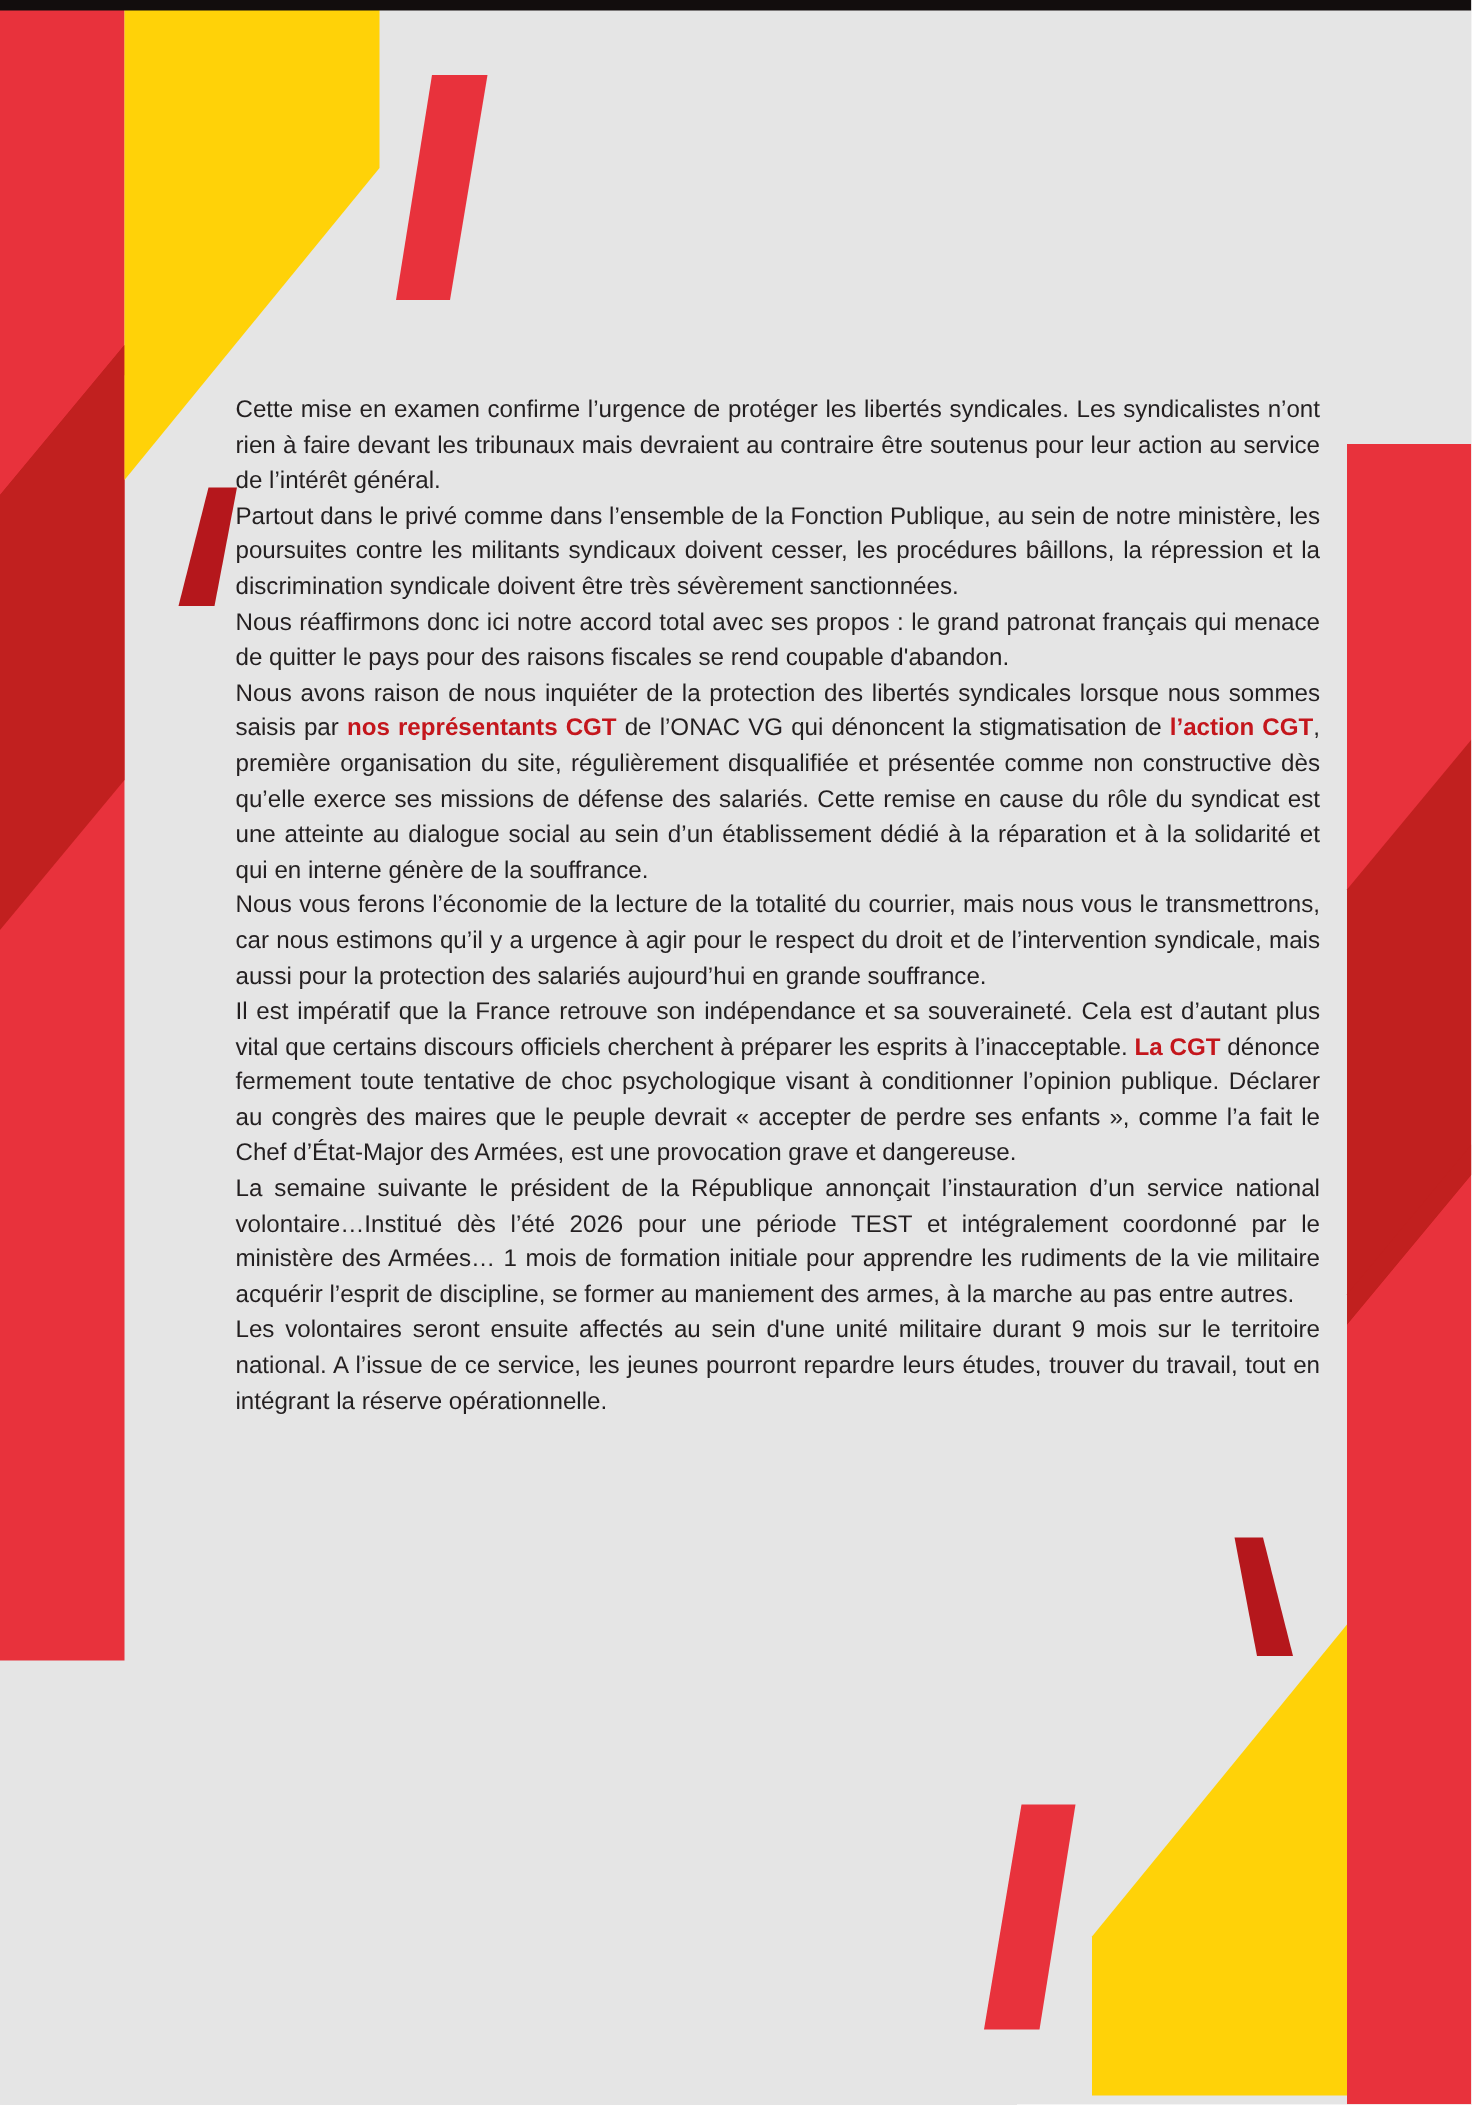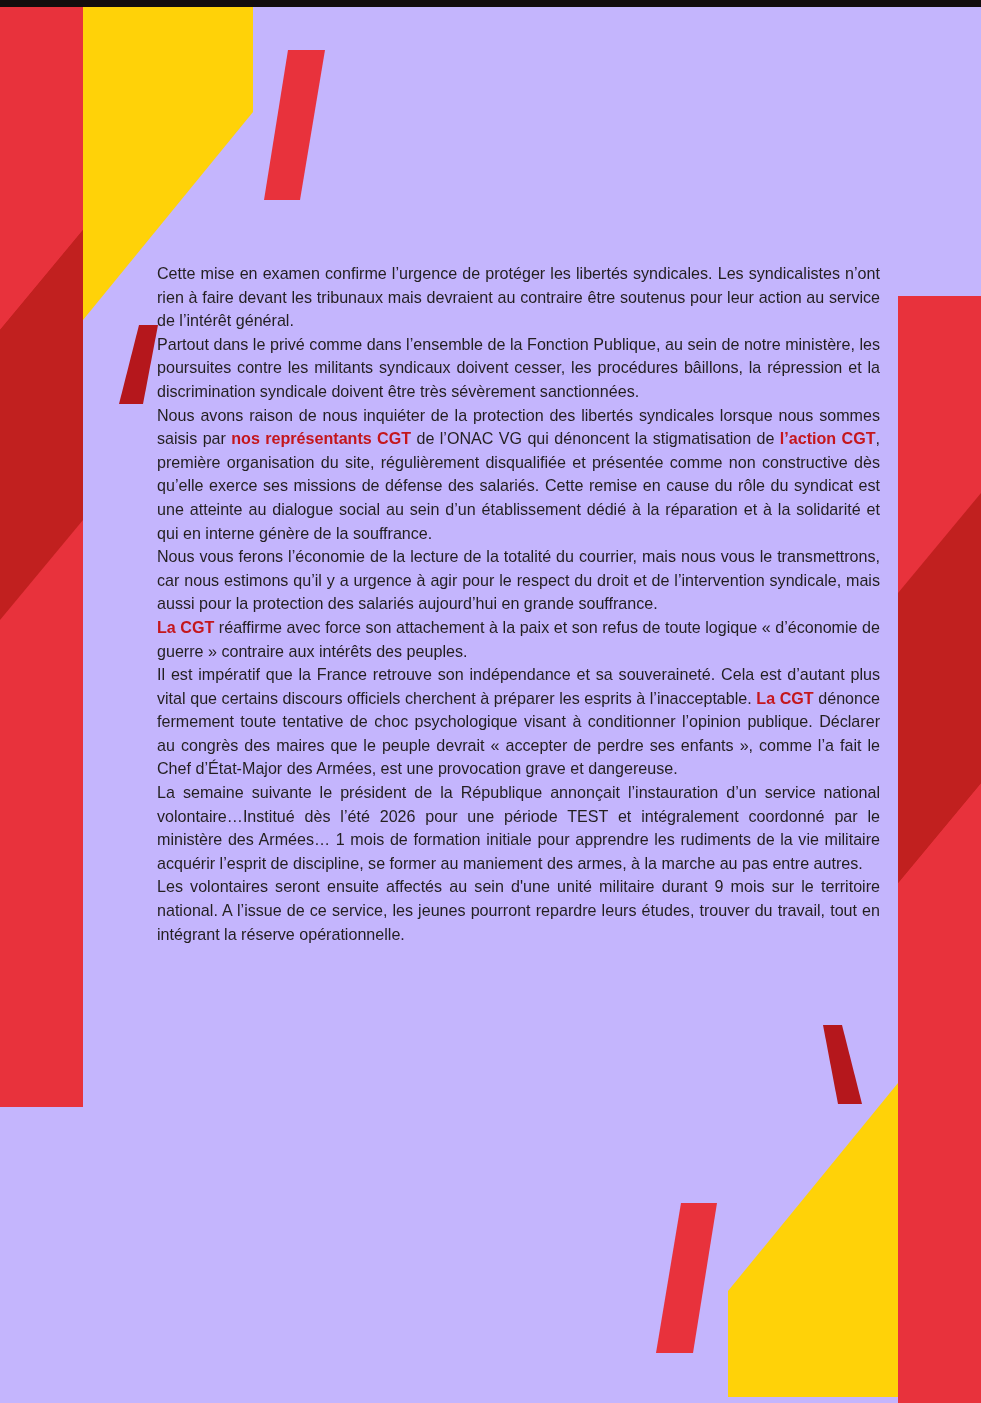"Cette mise en examen confirme" #page { background: #c4b5fd -> #e5e5e5 }
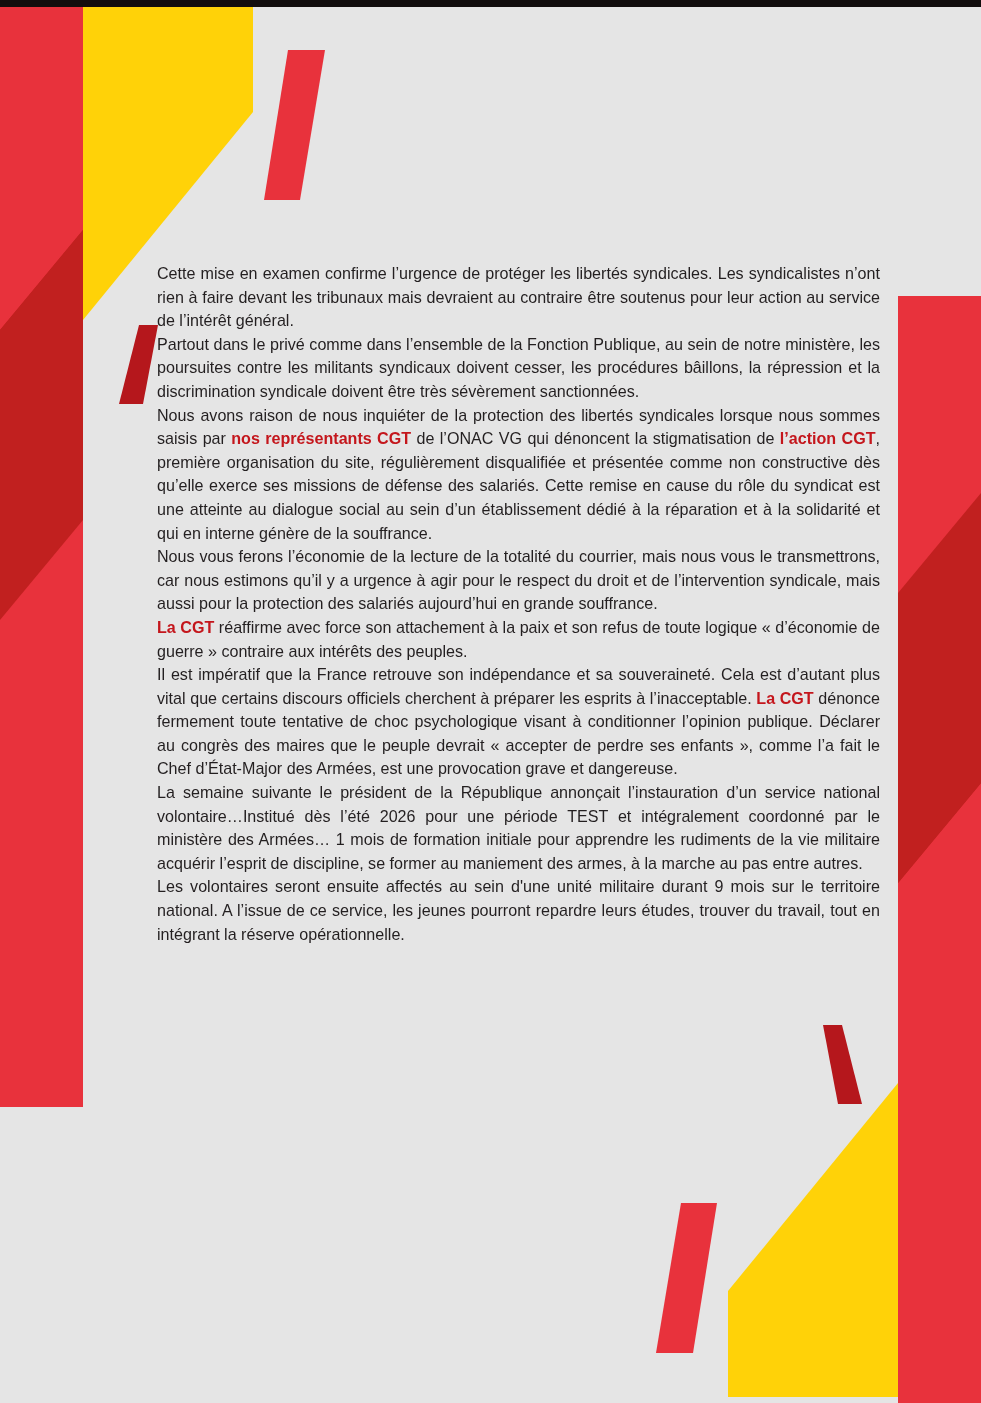"Nous réaffirmons donc ici notre" p.para-text { html: none -> <p> <span>Nous réaffirmons donc ici notre accord total avec ses propos : le grand patronat français qui menace de quitter le pays pour des raisons fiscales se rend coupable d'abandon.</span> </p> }
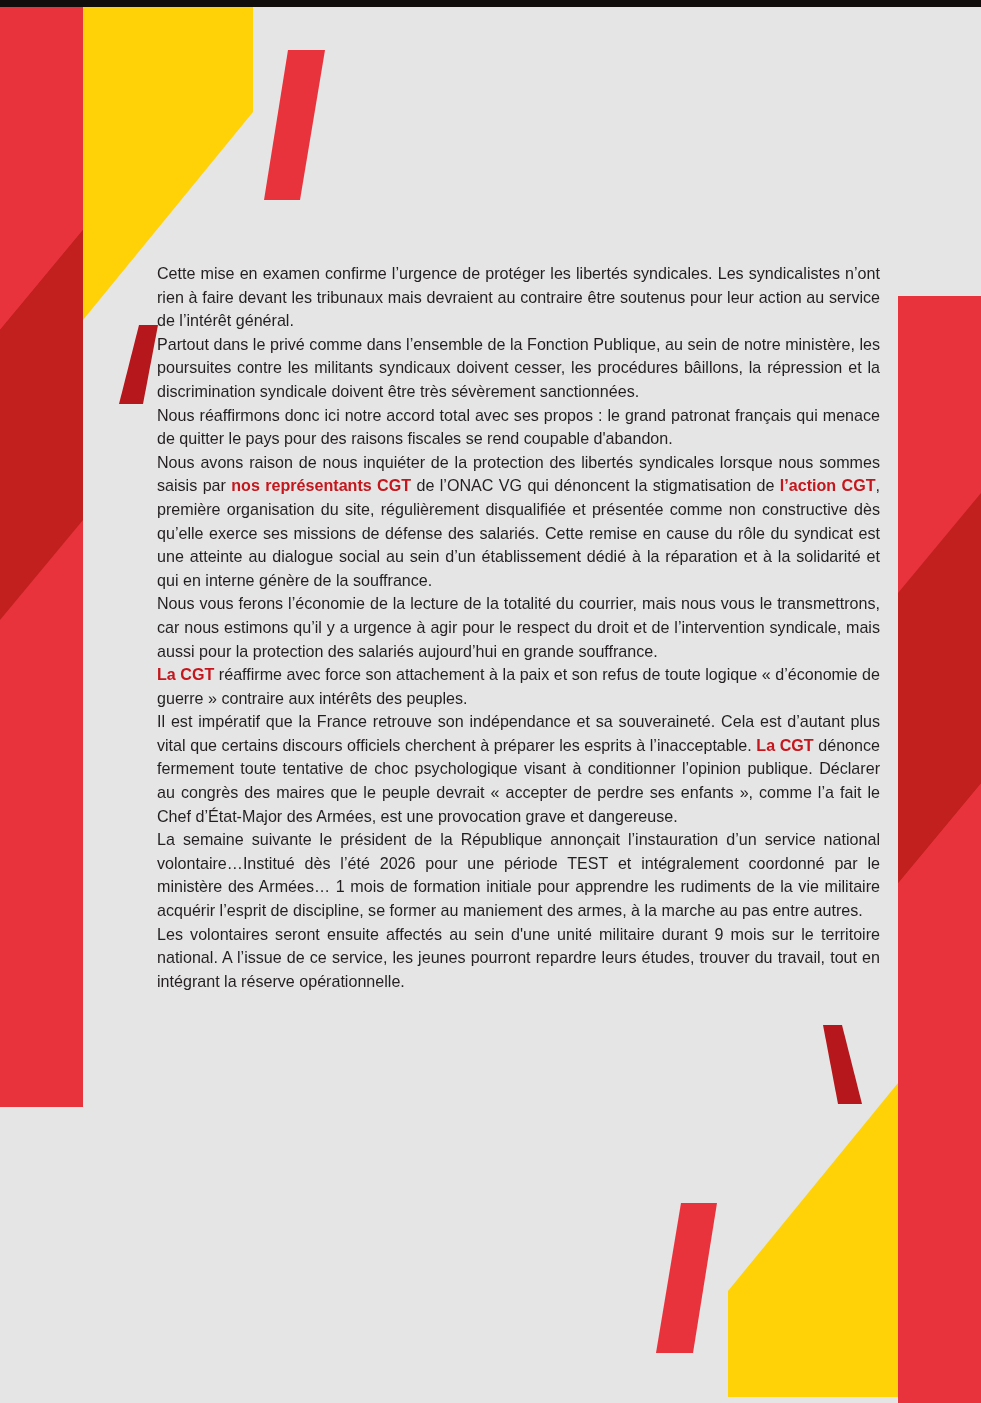"La CGT réaffirme avec force" p.para-text { html: <p> <span>La CGT</span><span> réaffirme avec force son attachement à la paix et son refus de toute logique « d’économie de guerre » contraire aux intérêts des peuples.</span> </p> -> none }
